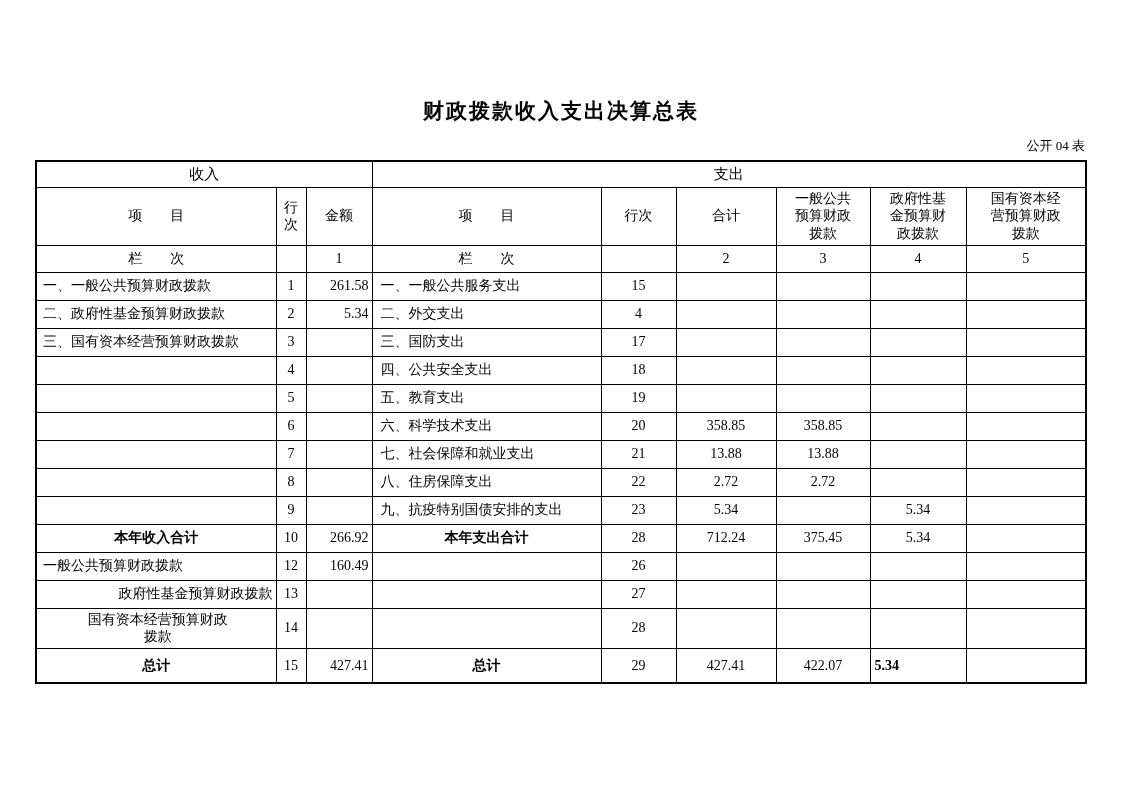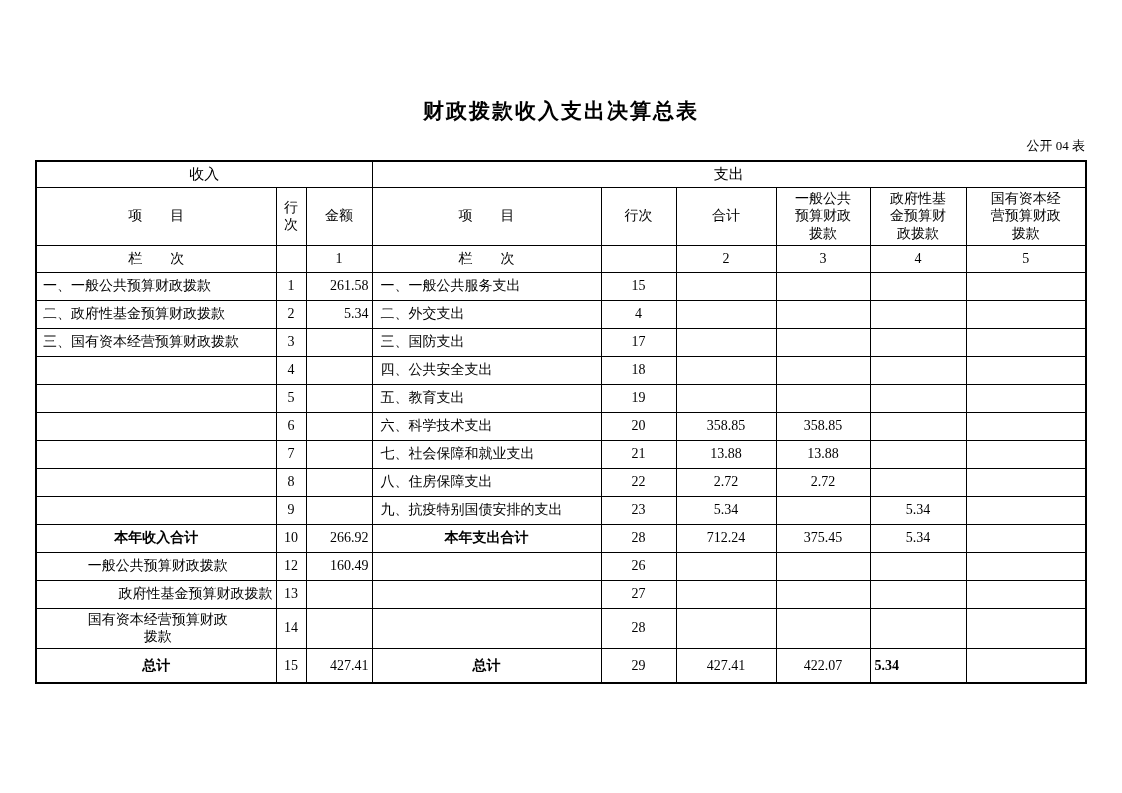"一般公共预算财政拨款" td.col-l_item { text-align: center -> left }
